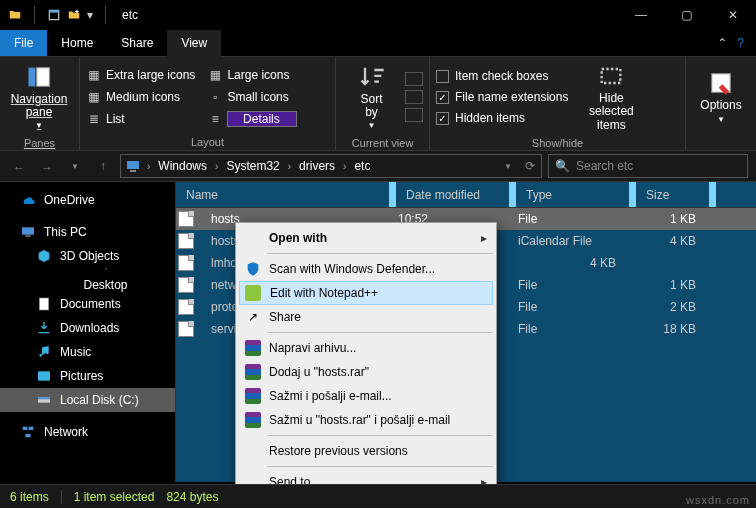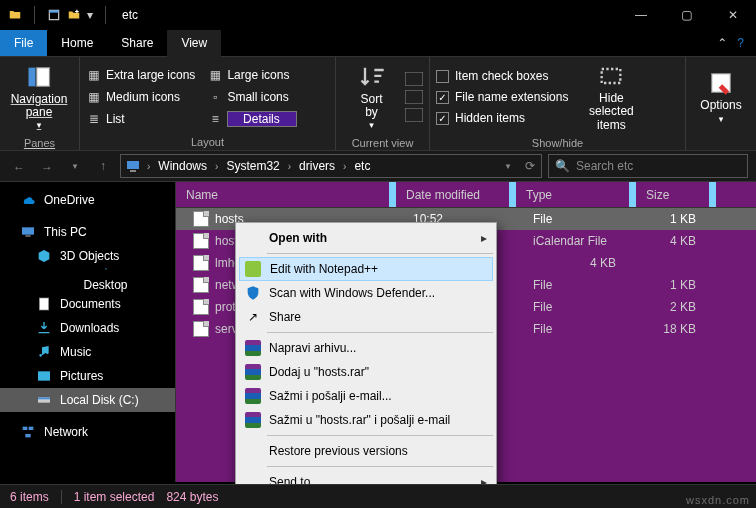"OneDrive" .content { background: #701a75 -> #0c4a6e }
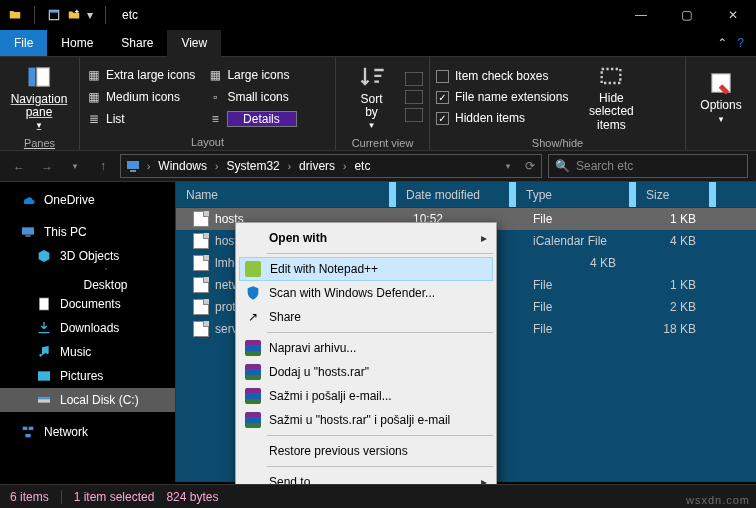"hosts" .row > div { gap: 6px -> 17px; padding-left: 17px -> 2px }
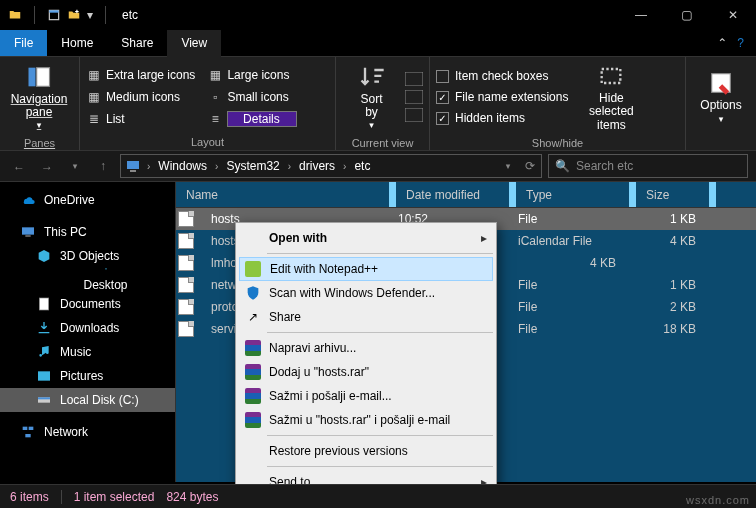"Edit with Notepad++" div.mi { order: before "Scan with Windows Defender..." -> after "Scan with Windows Defender..." }
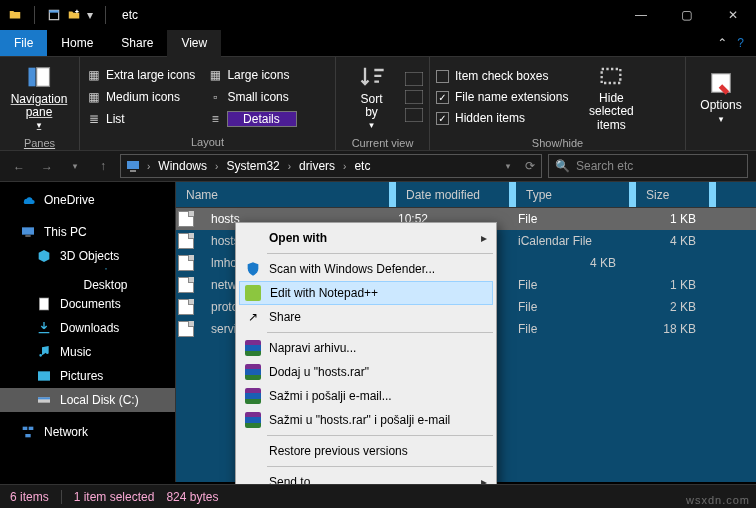"6 items" .statusbar { color: #f9a8d4 -> #bef264 }
